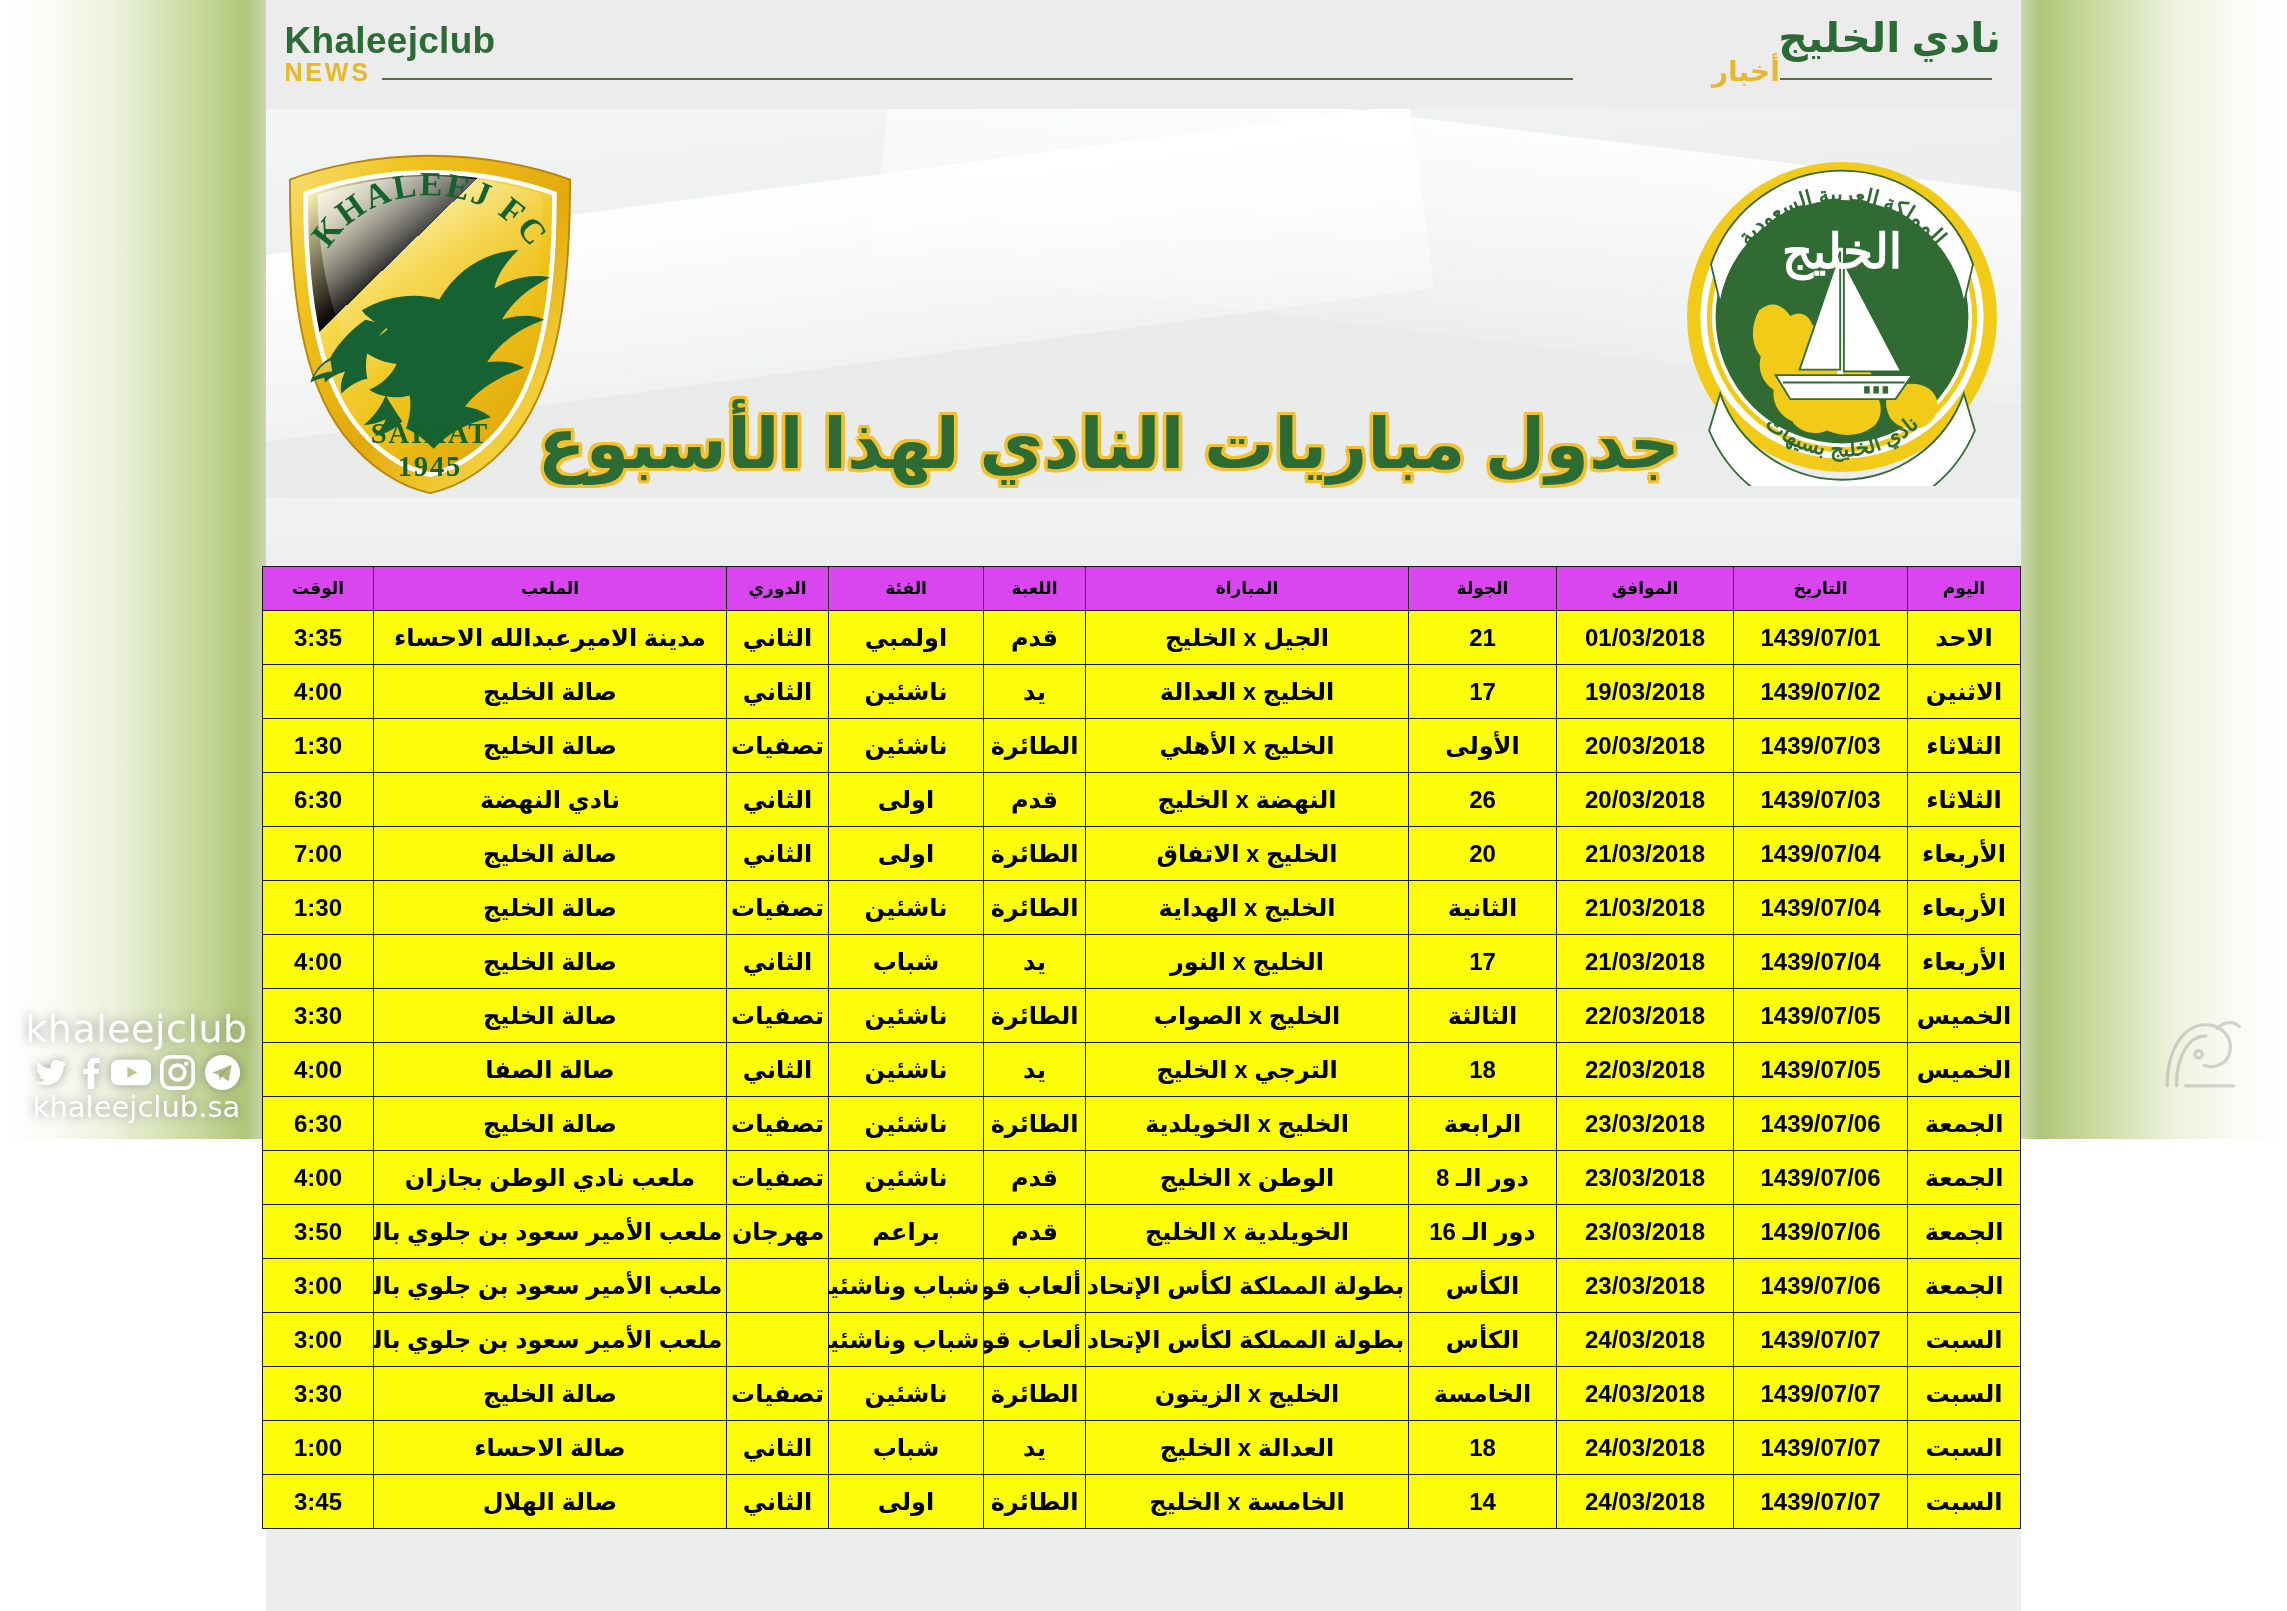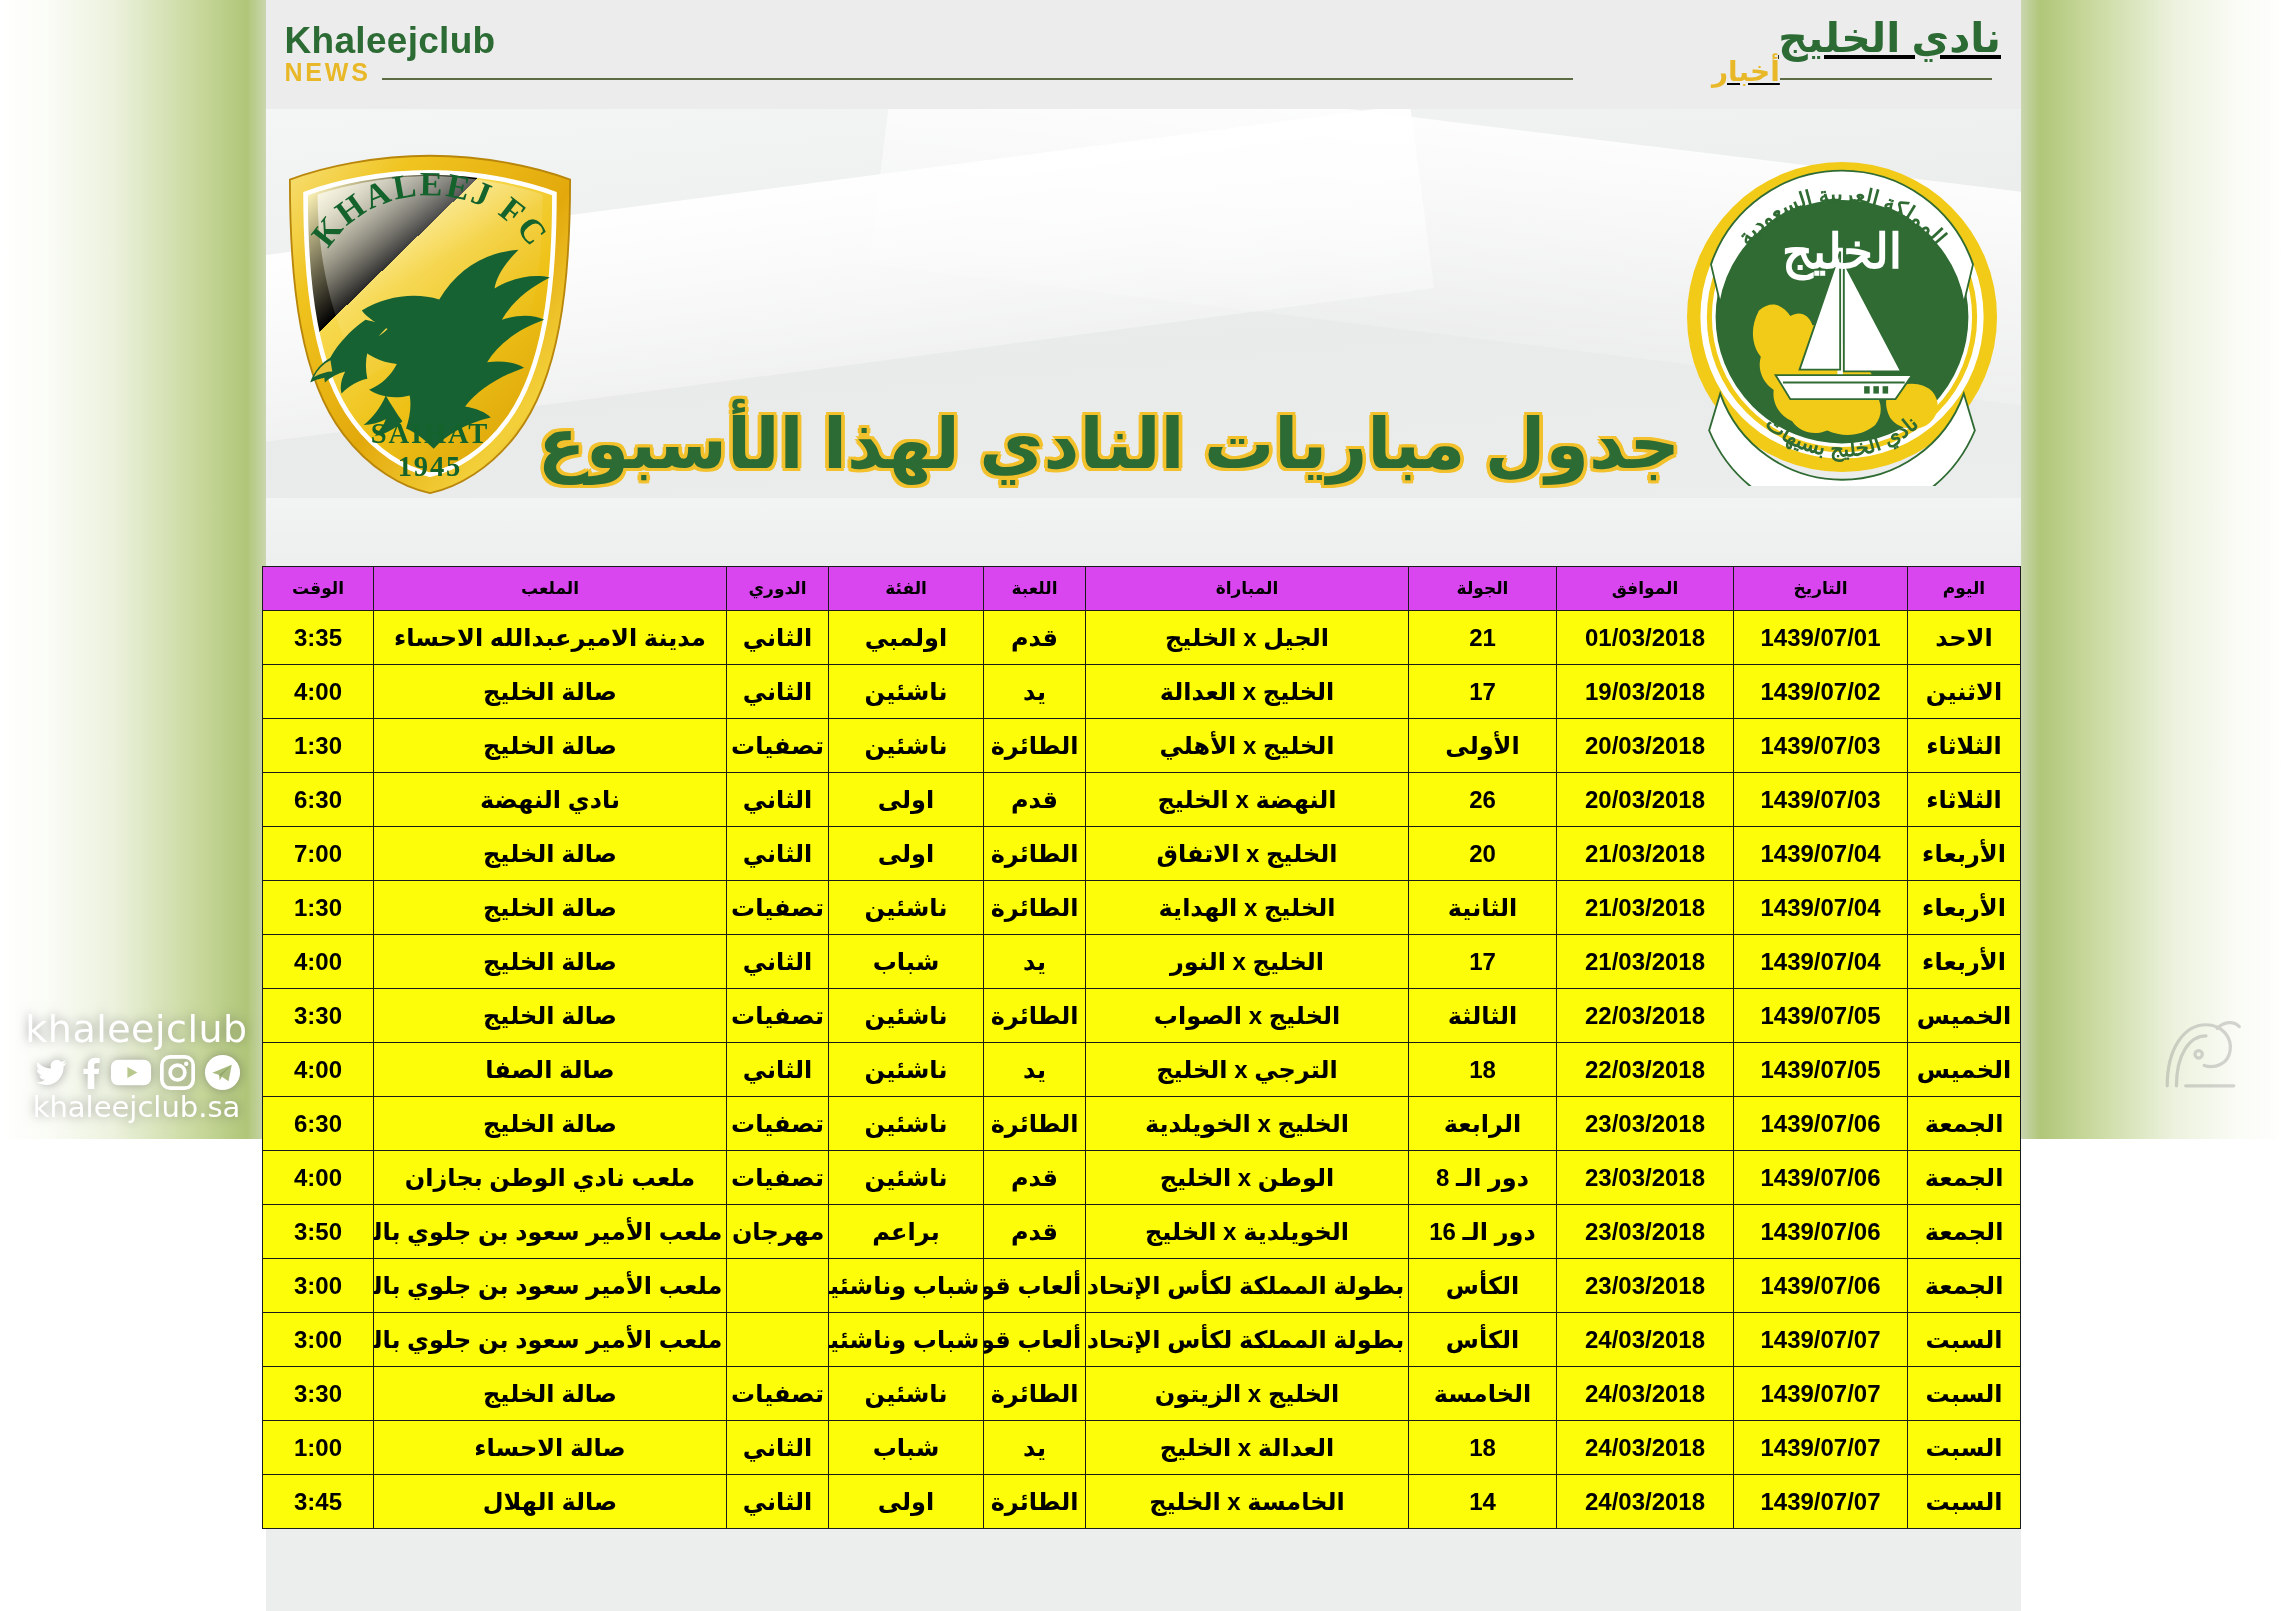"نادي الخليج" #brand-right { text-decoration: underline -> none }
